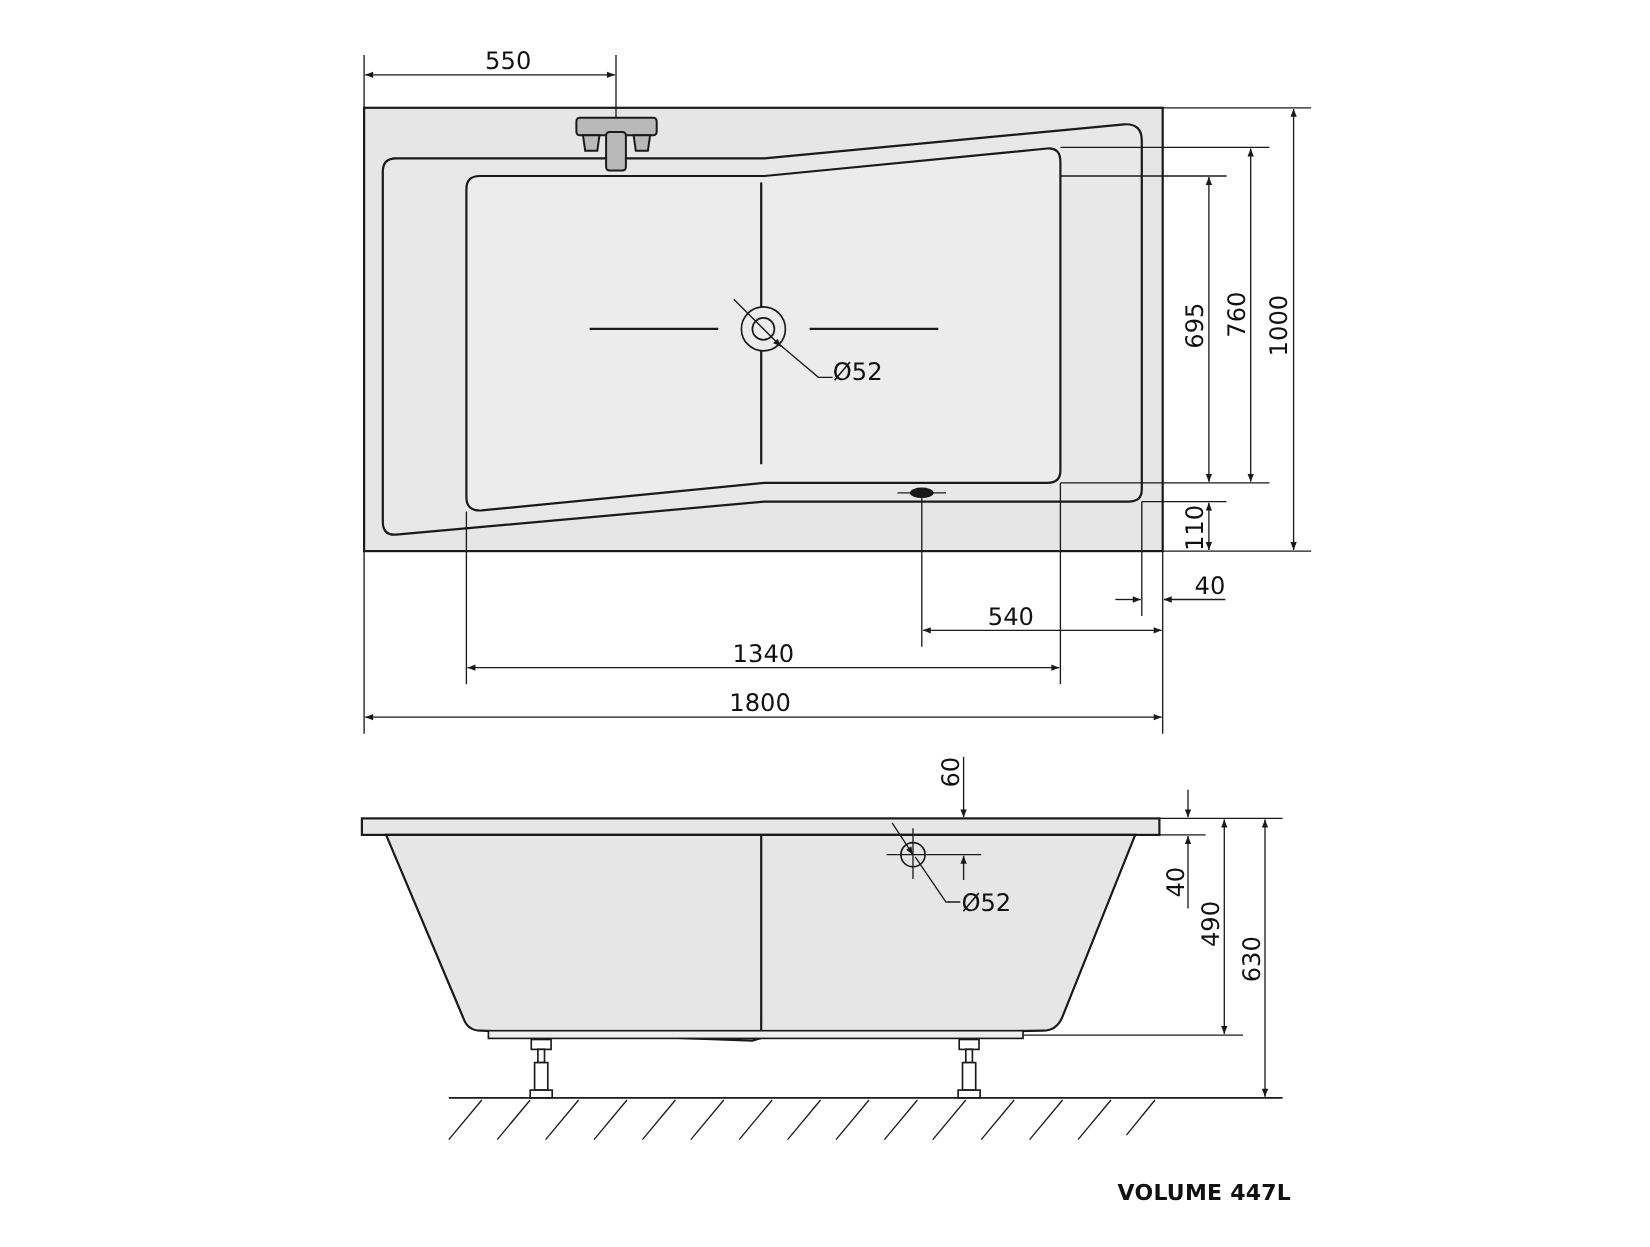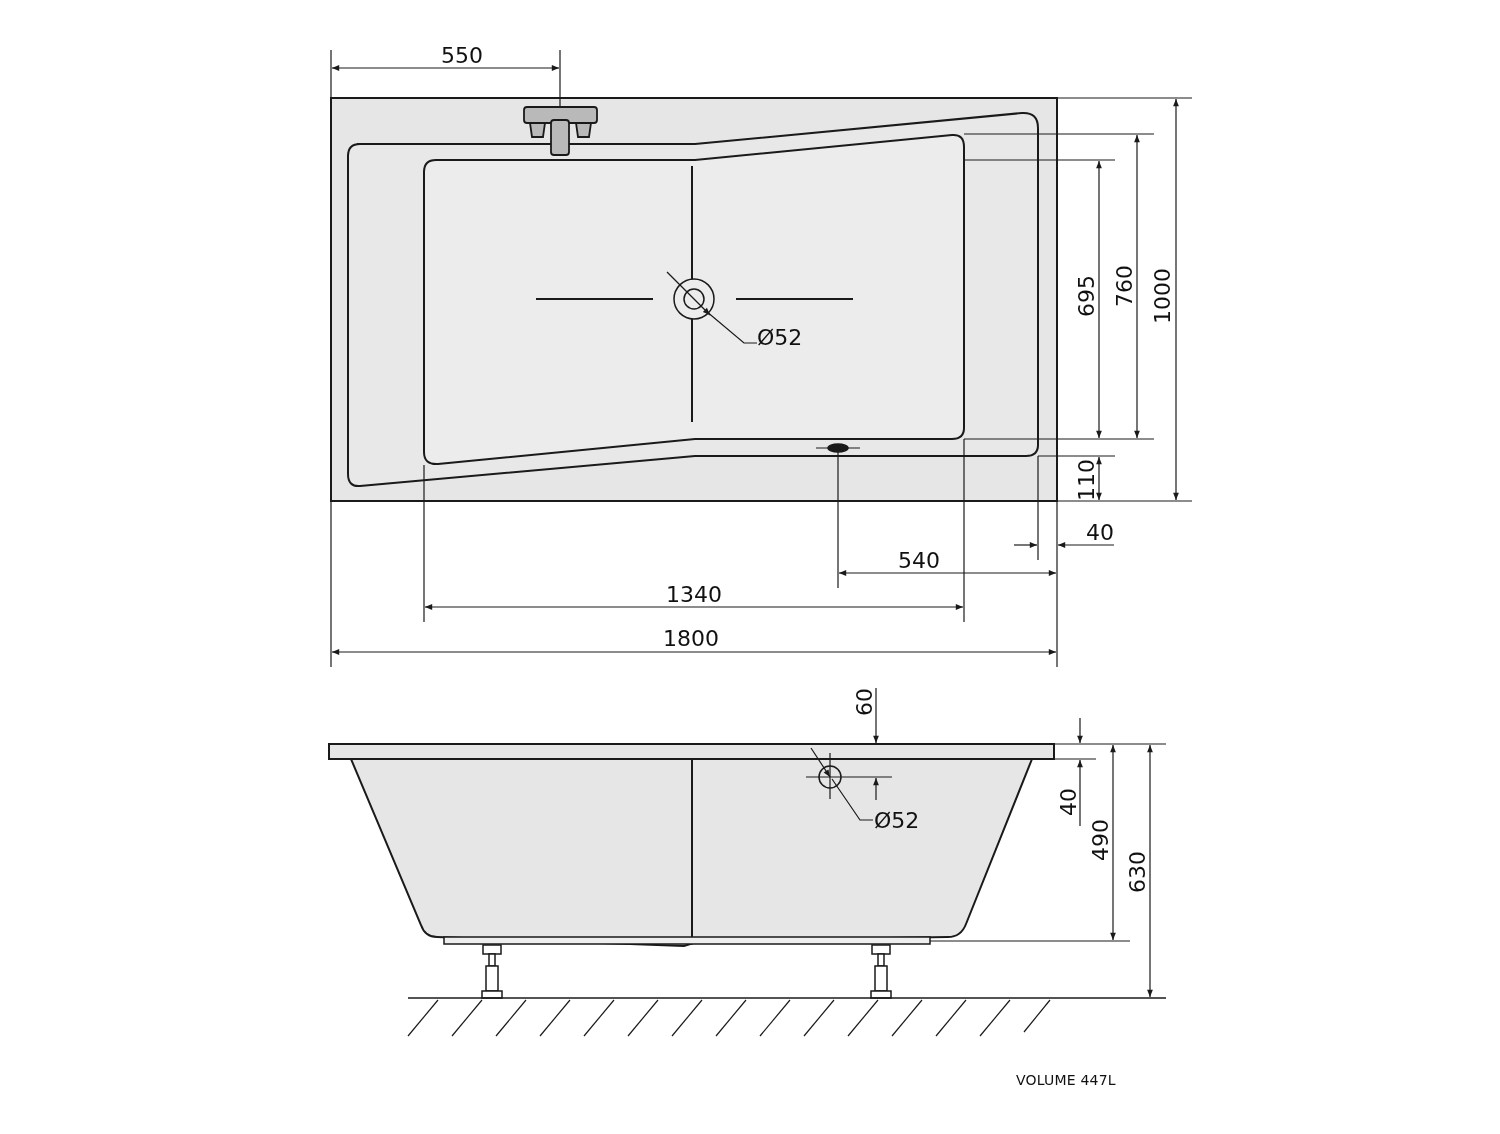"VOLUME 447L" .vol { font-size: 14px -> 20px; font-weight: normal -> bold }
